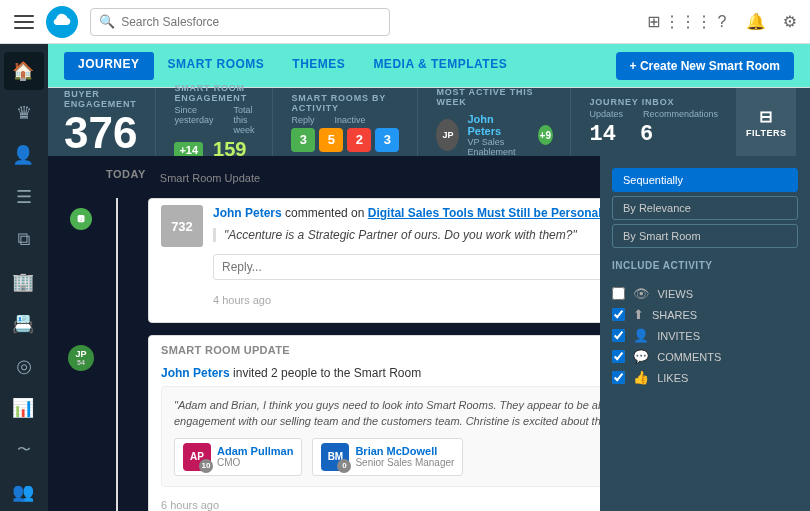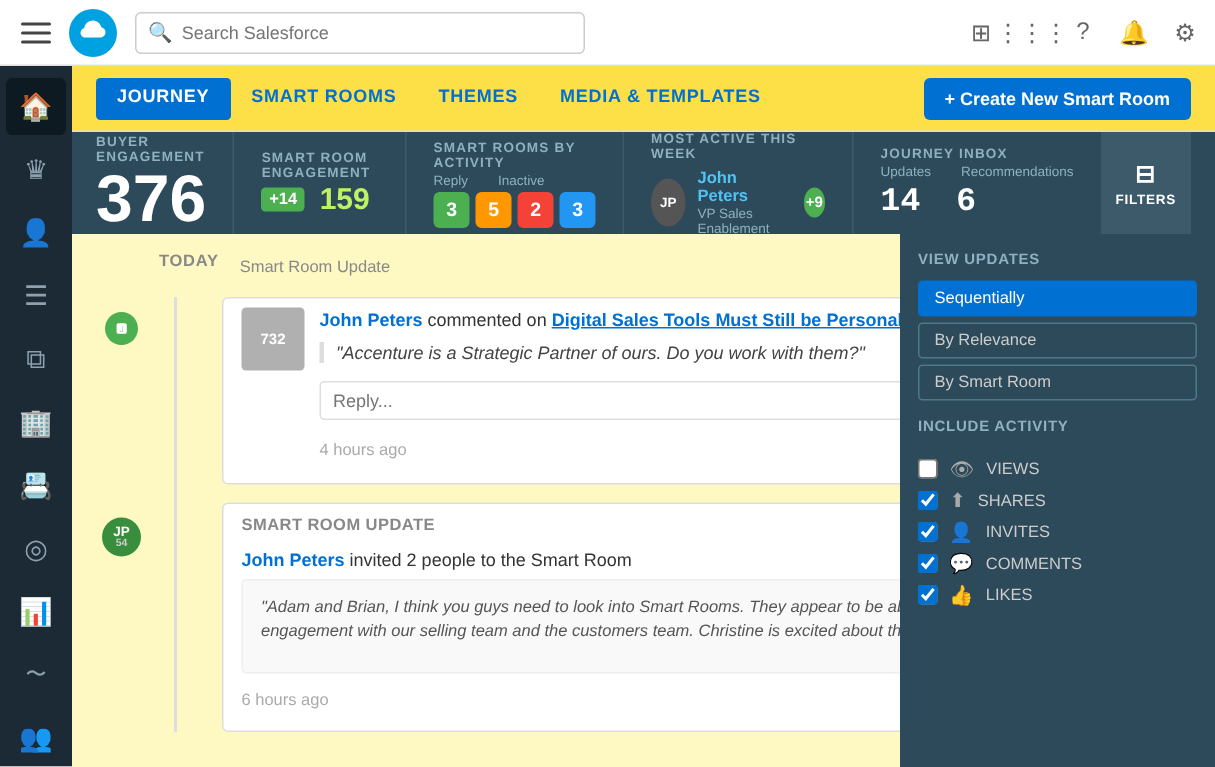"JOURNEY" .secondary-nav { background: #fde047 -> #5eead4 }
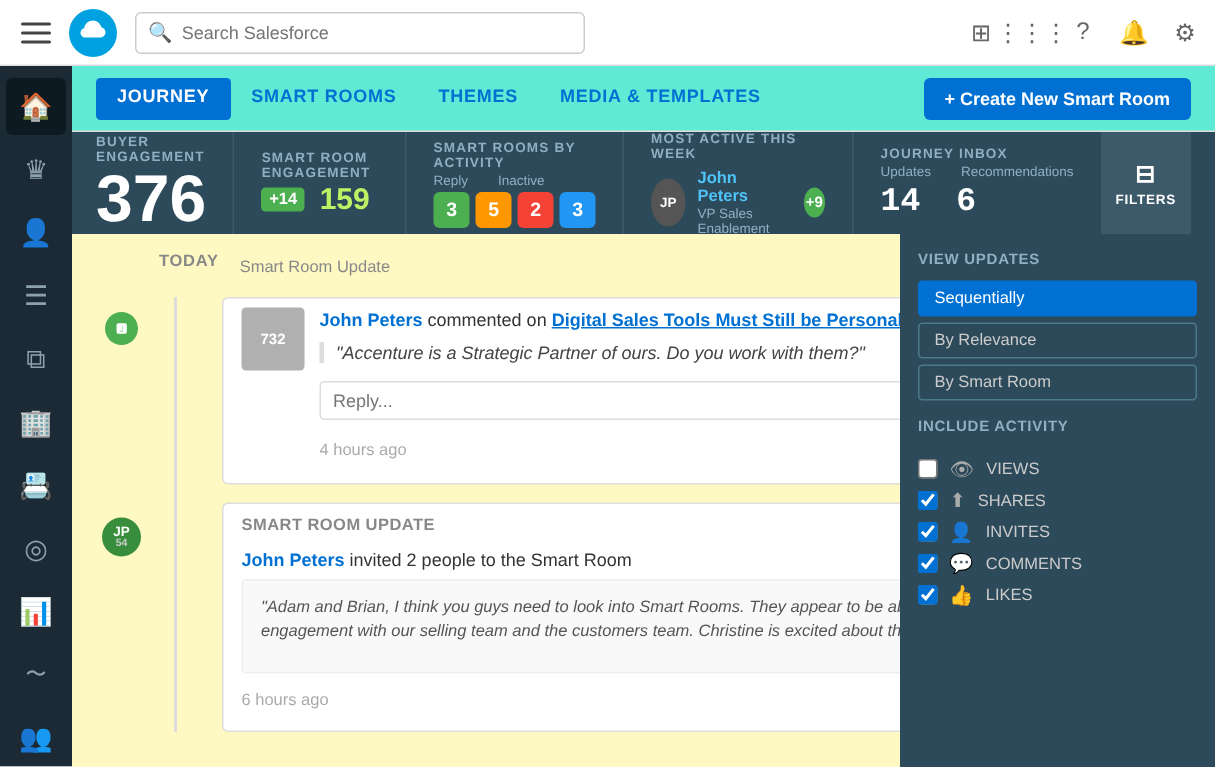"Since yesterday" div.stat-sublabels { html: none -> <div> <span>Since yesterday</span> <span>Total this week</span> </div> }
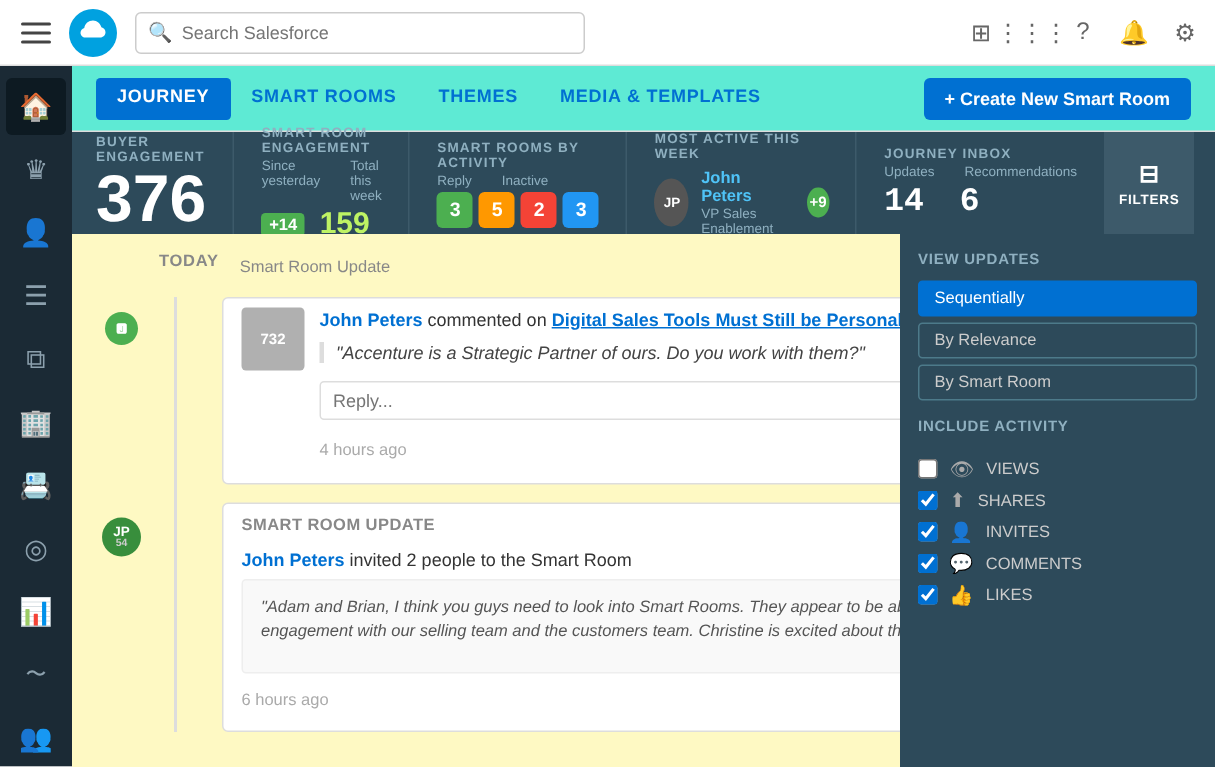"TODAY" .feed { background: #fef9c3 -> #0f172a }
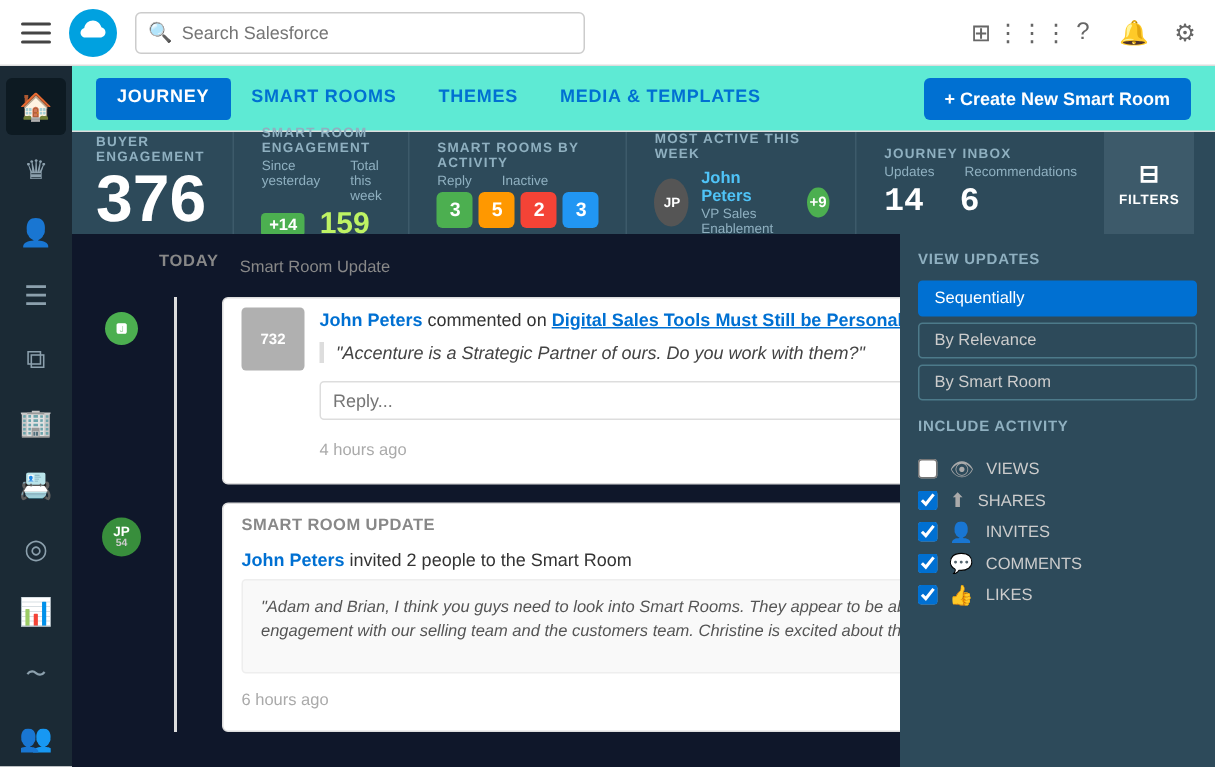"VIEW UPDATES" div.filter-section-title { html: <div>View Updates</div> -> none }
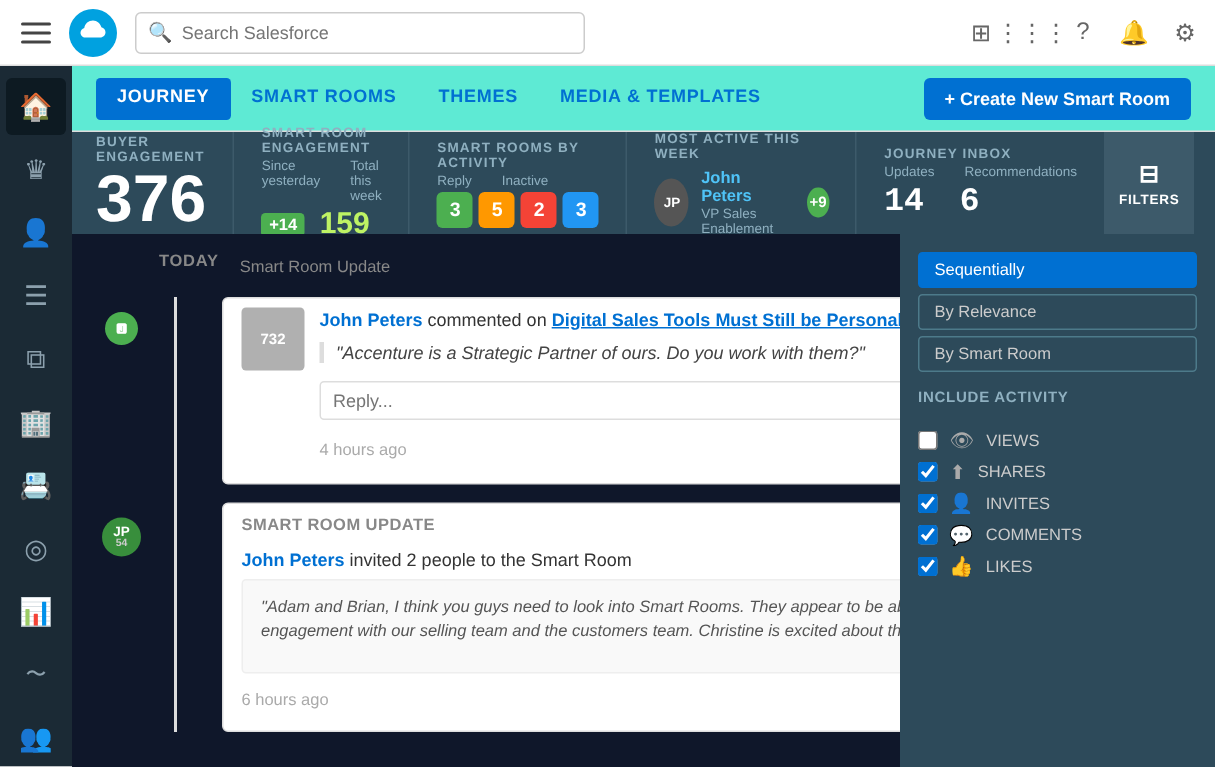"732" span { font-size: 10px -> 13px }
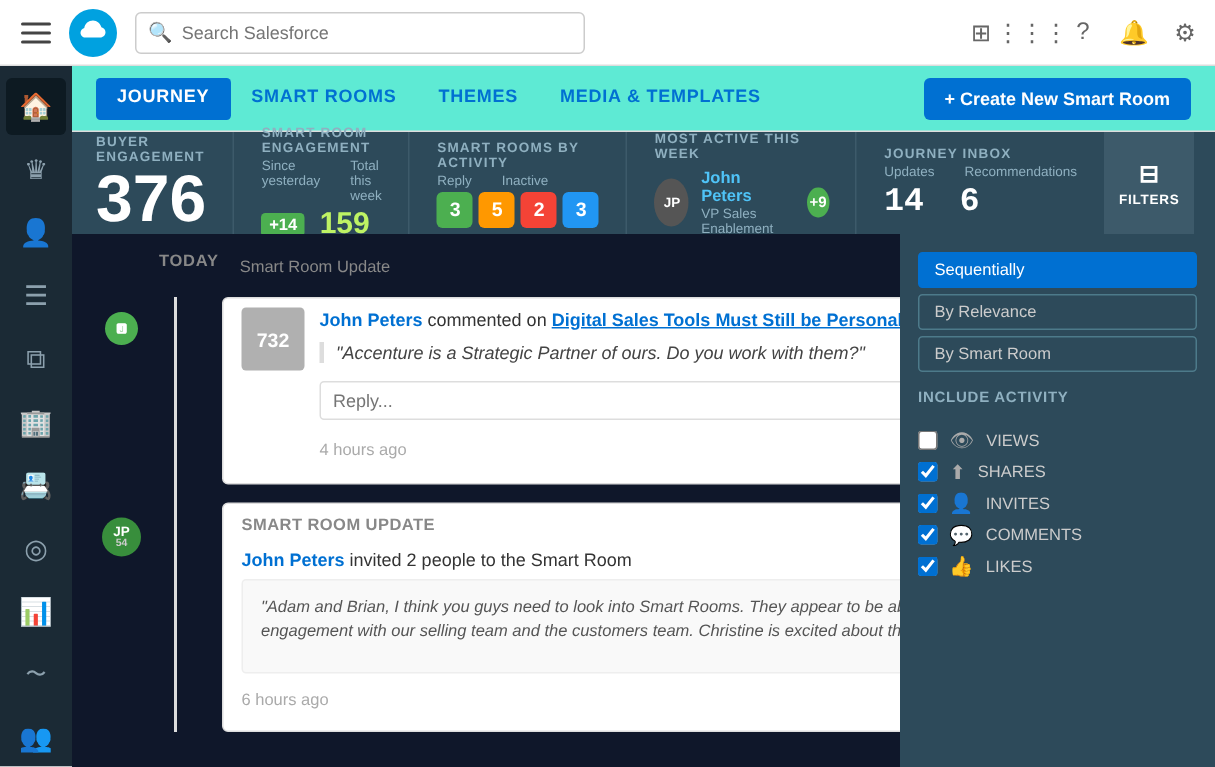"AP" div.invite-people { html: none -> <div> <div> <div> <span>AP</span> <div>10</div> </div> <div> <div>Adam Pullman</div> <div>CMO</div> </div> </div> <div> <div> <span>BM</span> <div>0</div> </div> <div> <div>Brian McDowell</div> <div>Senior Sales Manager</div> </div> </div> </div> }
